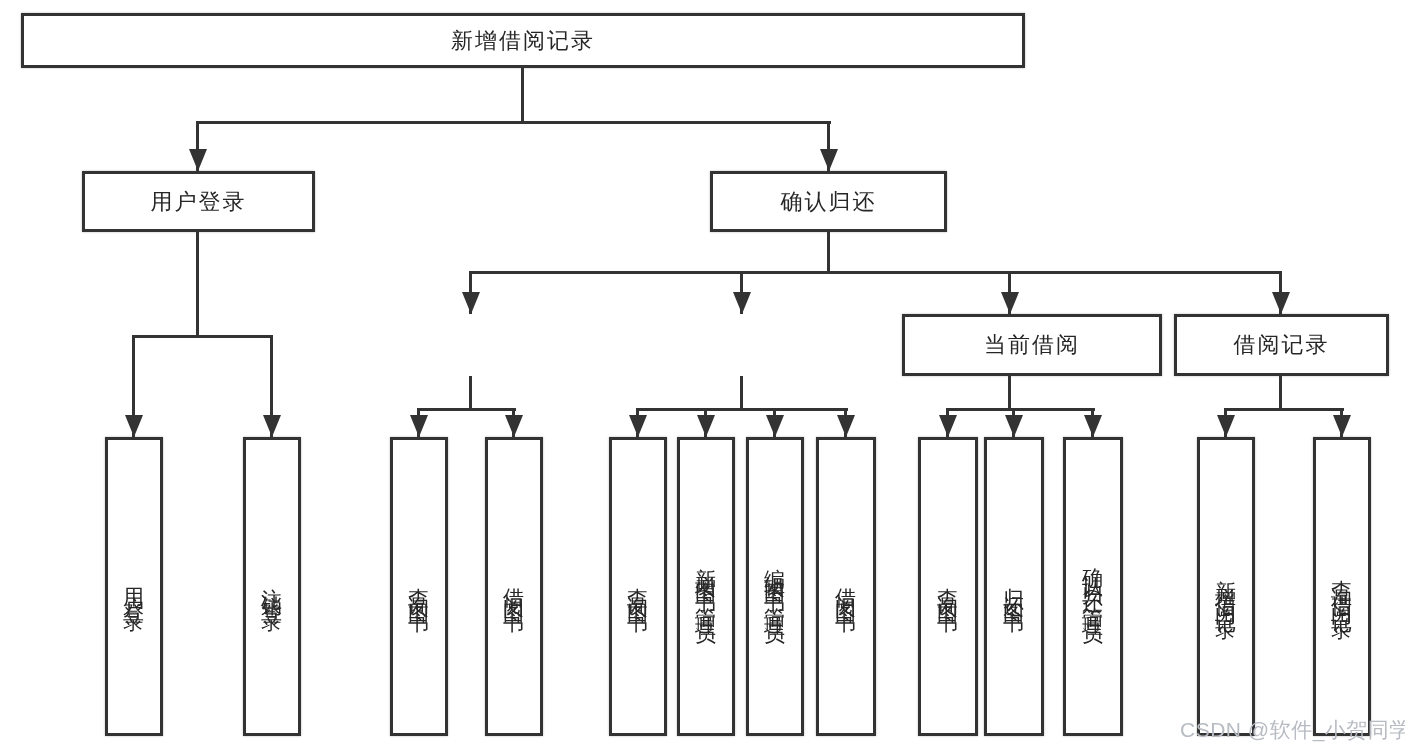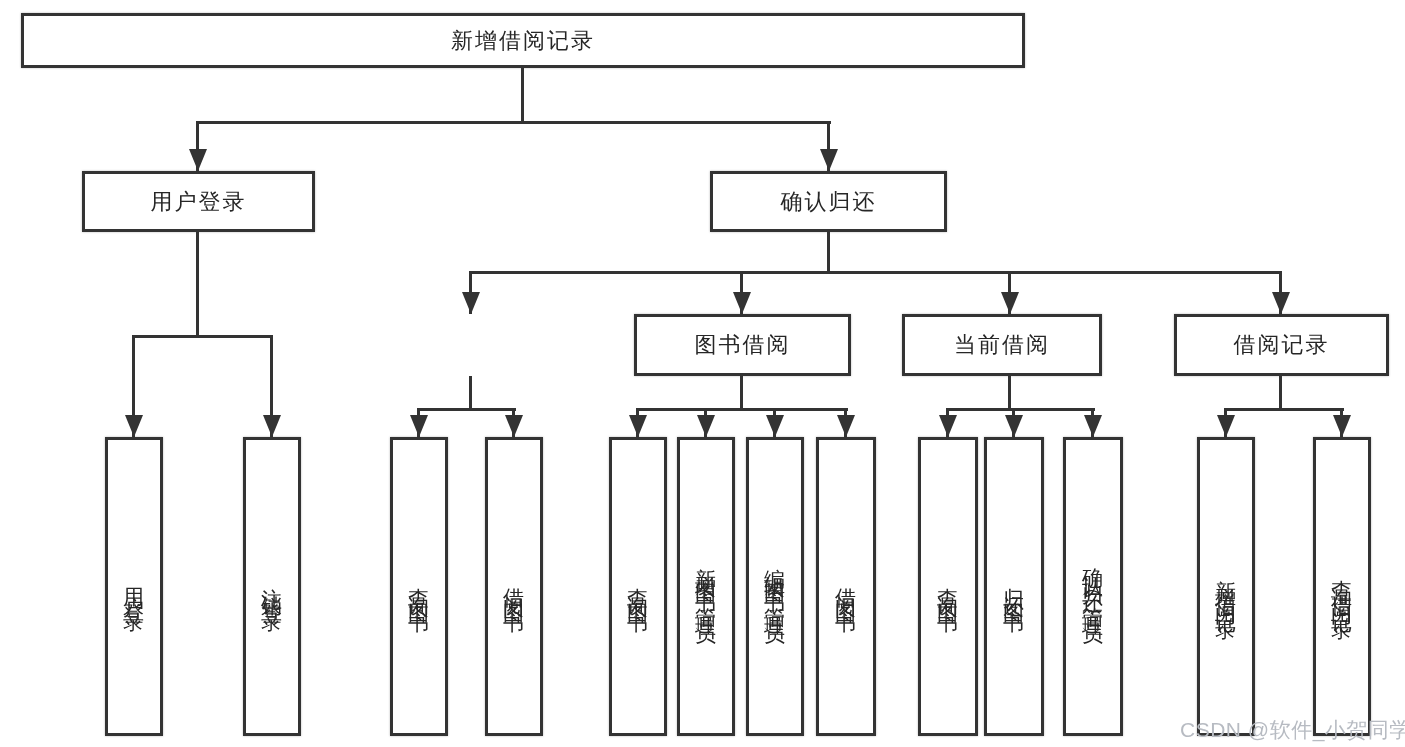"图书借阅" div.hnode { html: <div> <span>图书借阅</span> </div> -> none }
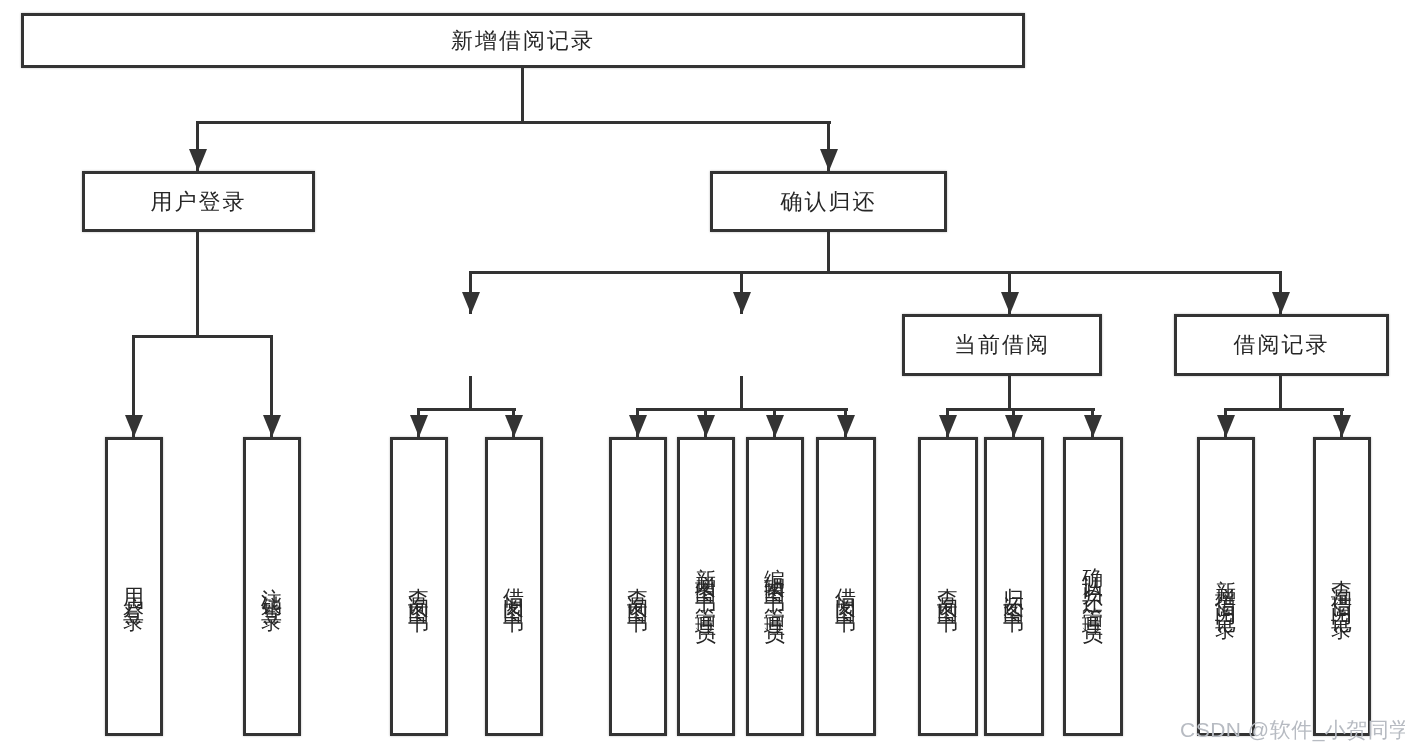"当前借阅" div.hnode { width: 200px -> 260px }
